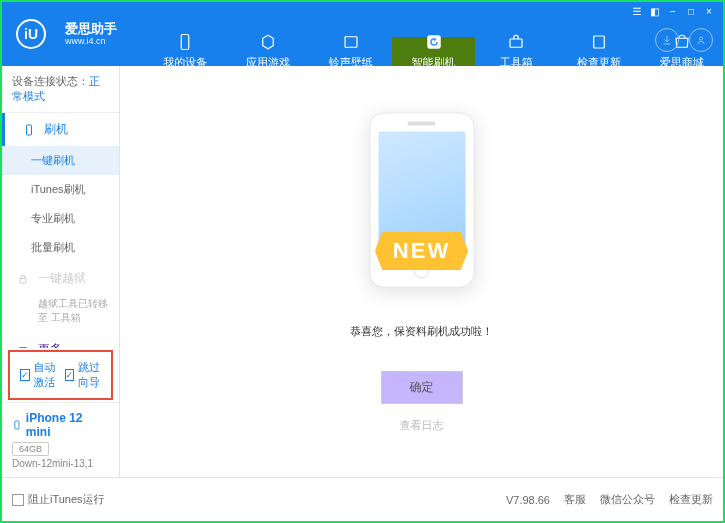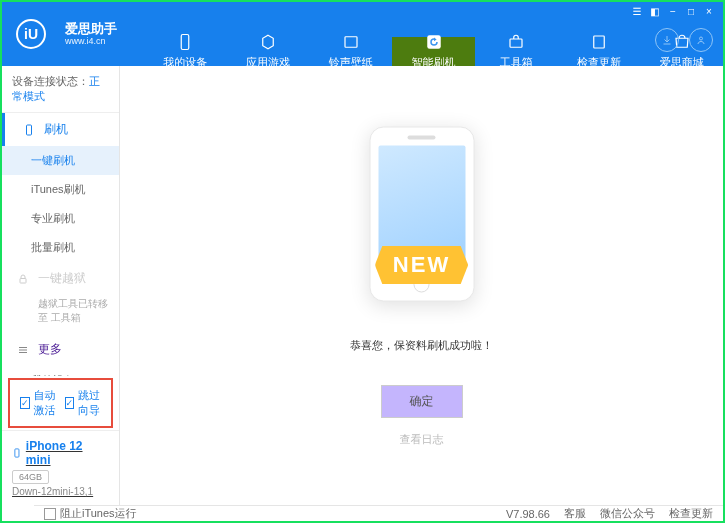"iPhone 12 mini" .device-block { text-decoration: underline -> none }
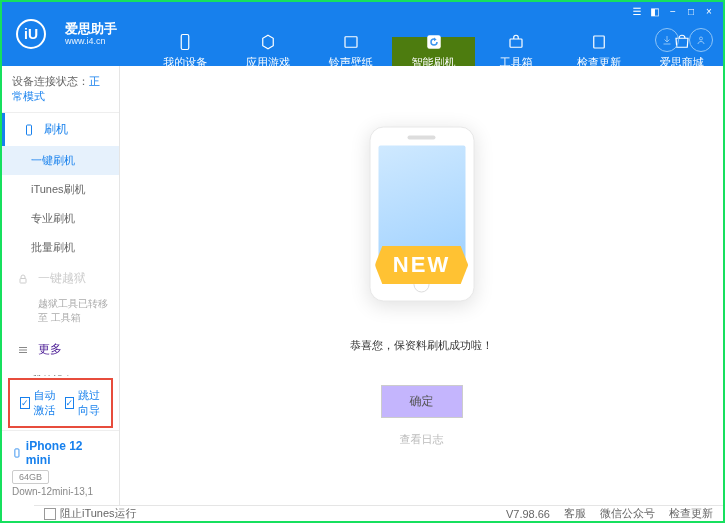"阻止iTunes运行" .footer { height: 16px -> 44px; margin-left: 32px -> none }
